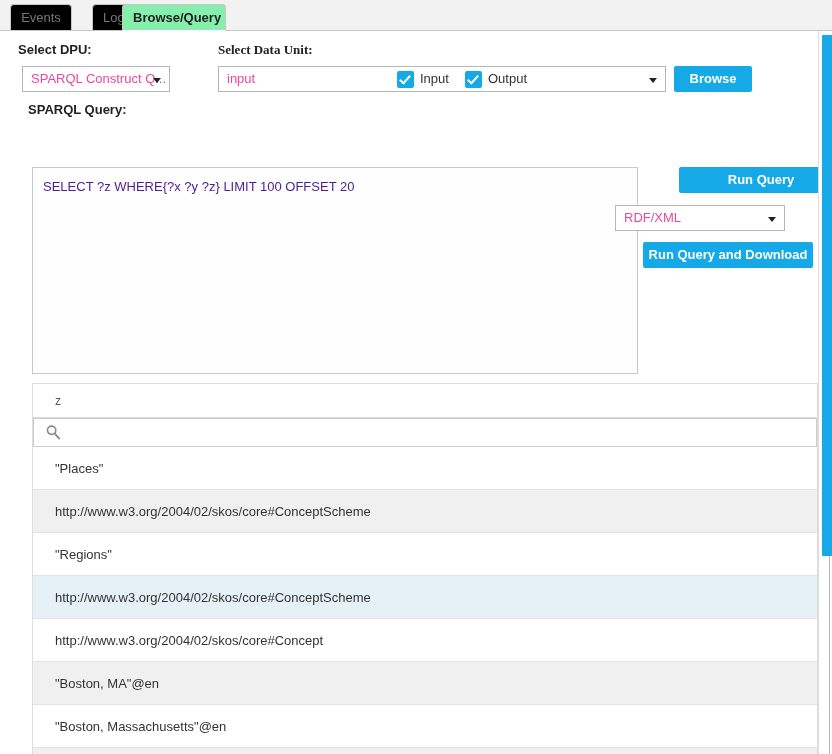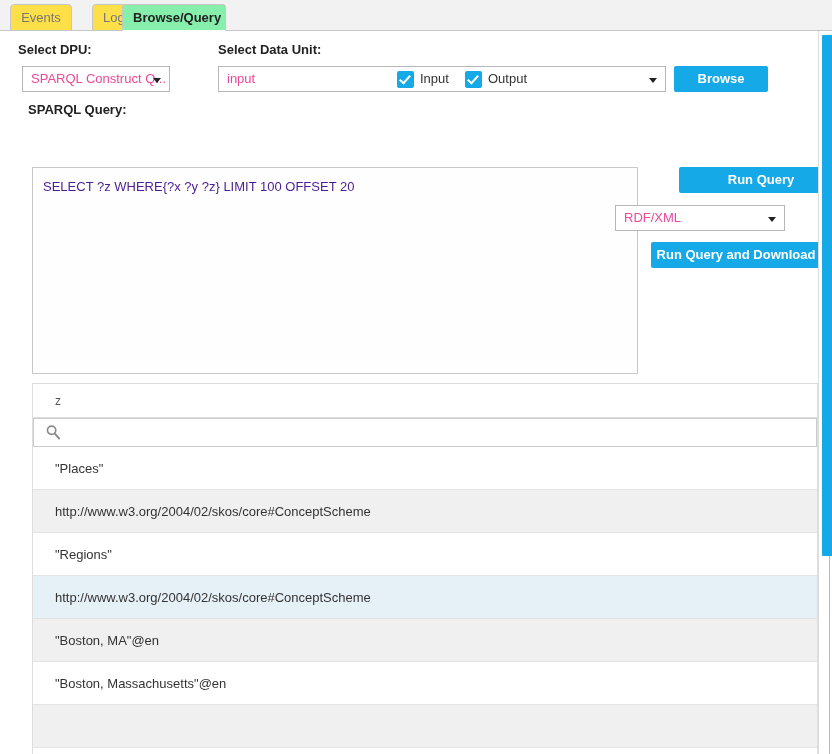"Events" .tab { background: #fde047 -> #000000 }
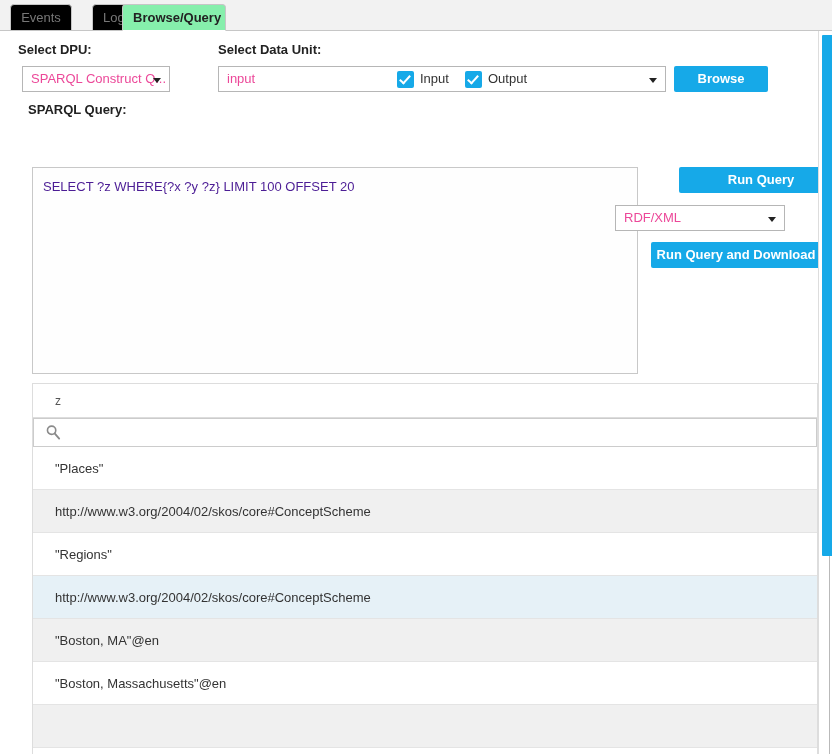"Select Data Unit:" #lbl-unit { font-family: none -> Liberation Serif, serif }
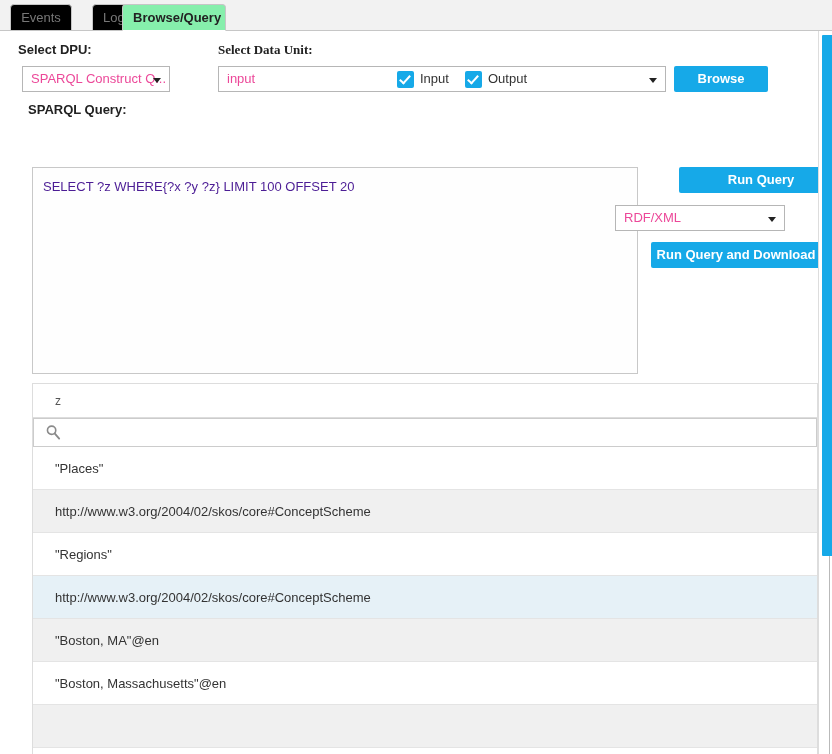"Browse" #btn-browse { width: 94px -> 78px }
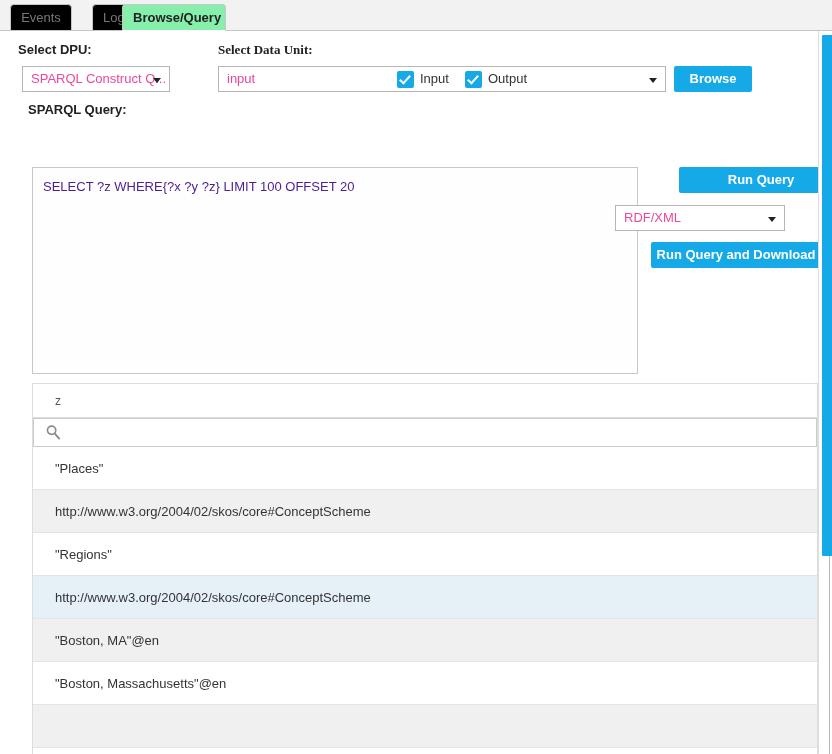"Run Query and Download" #btn-rundl { margin-left: 8px -> none }
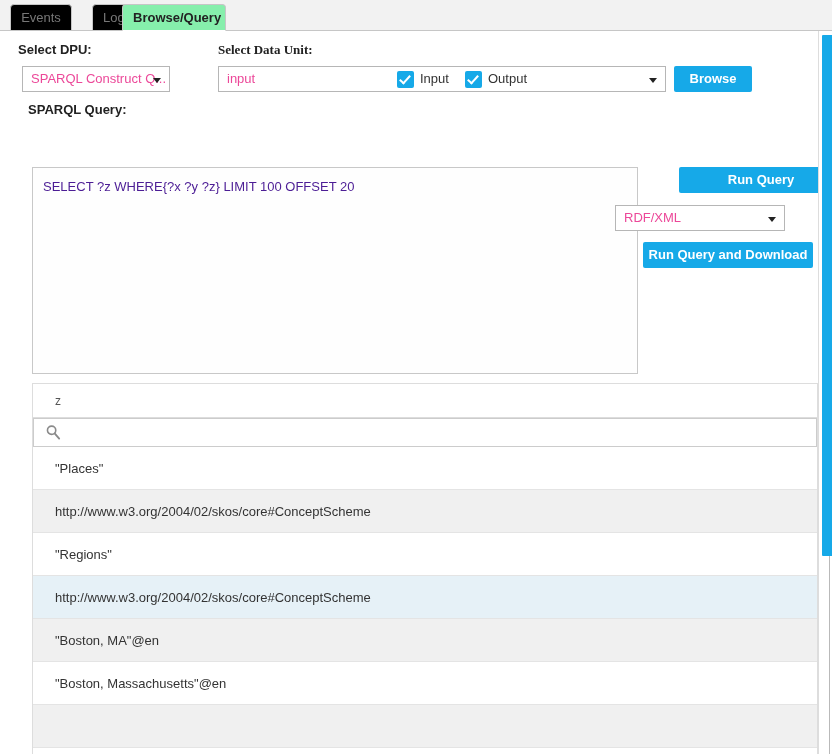"http://www.w3.org/2004/02/skos/core#Concept" div.row { html: none -> <div><span>http://www.w3.org/2004/02/skos/core#Concept</span></div> }
